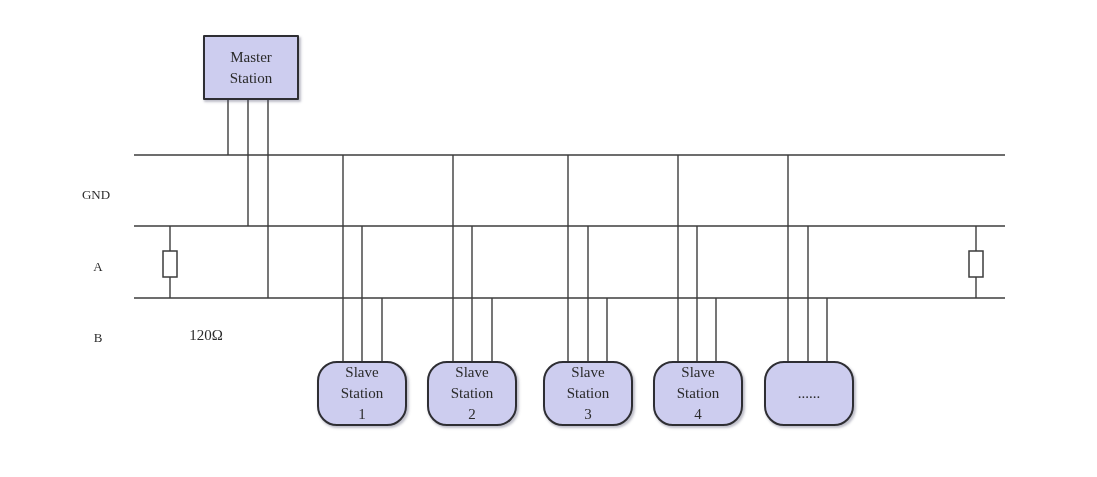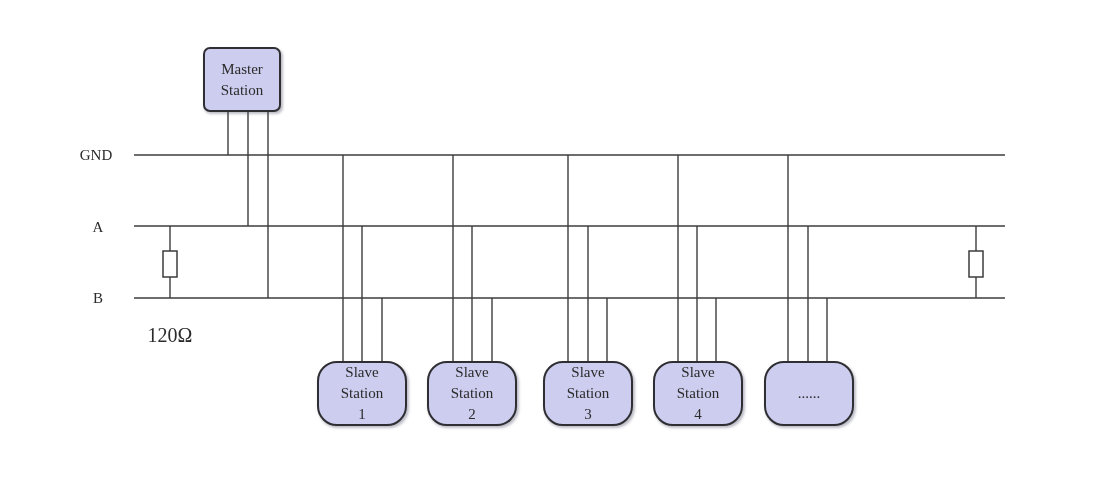"Master" div.box { border-radius: 7px -> 1px; top: 47px -> 35px; width: 78px -> 96px }
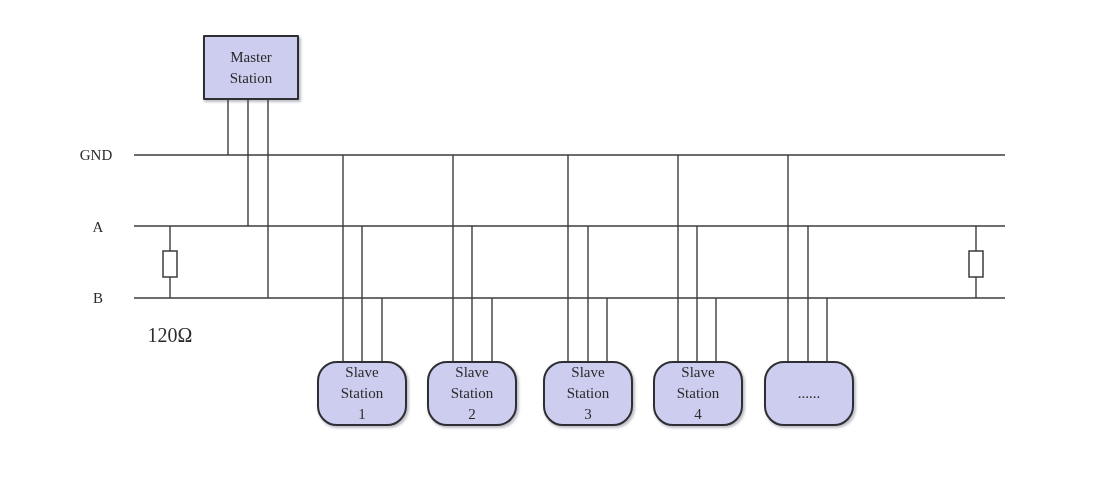"GND" .bus-label { font-size: 15px -> 13px; margin-top: none -> 40px }
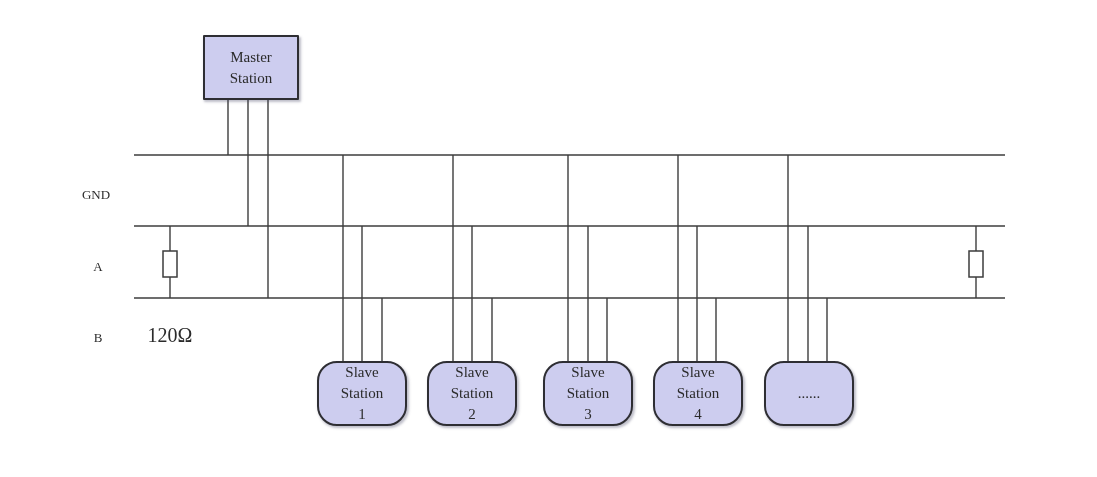"120Ω" .res-label { font-size: 20px -> 15px; margin-left: none -> 36px }
